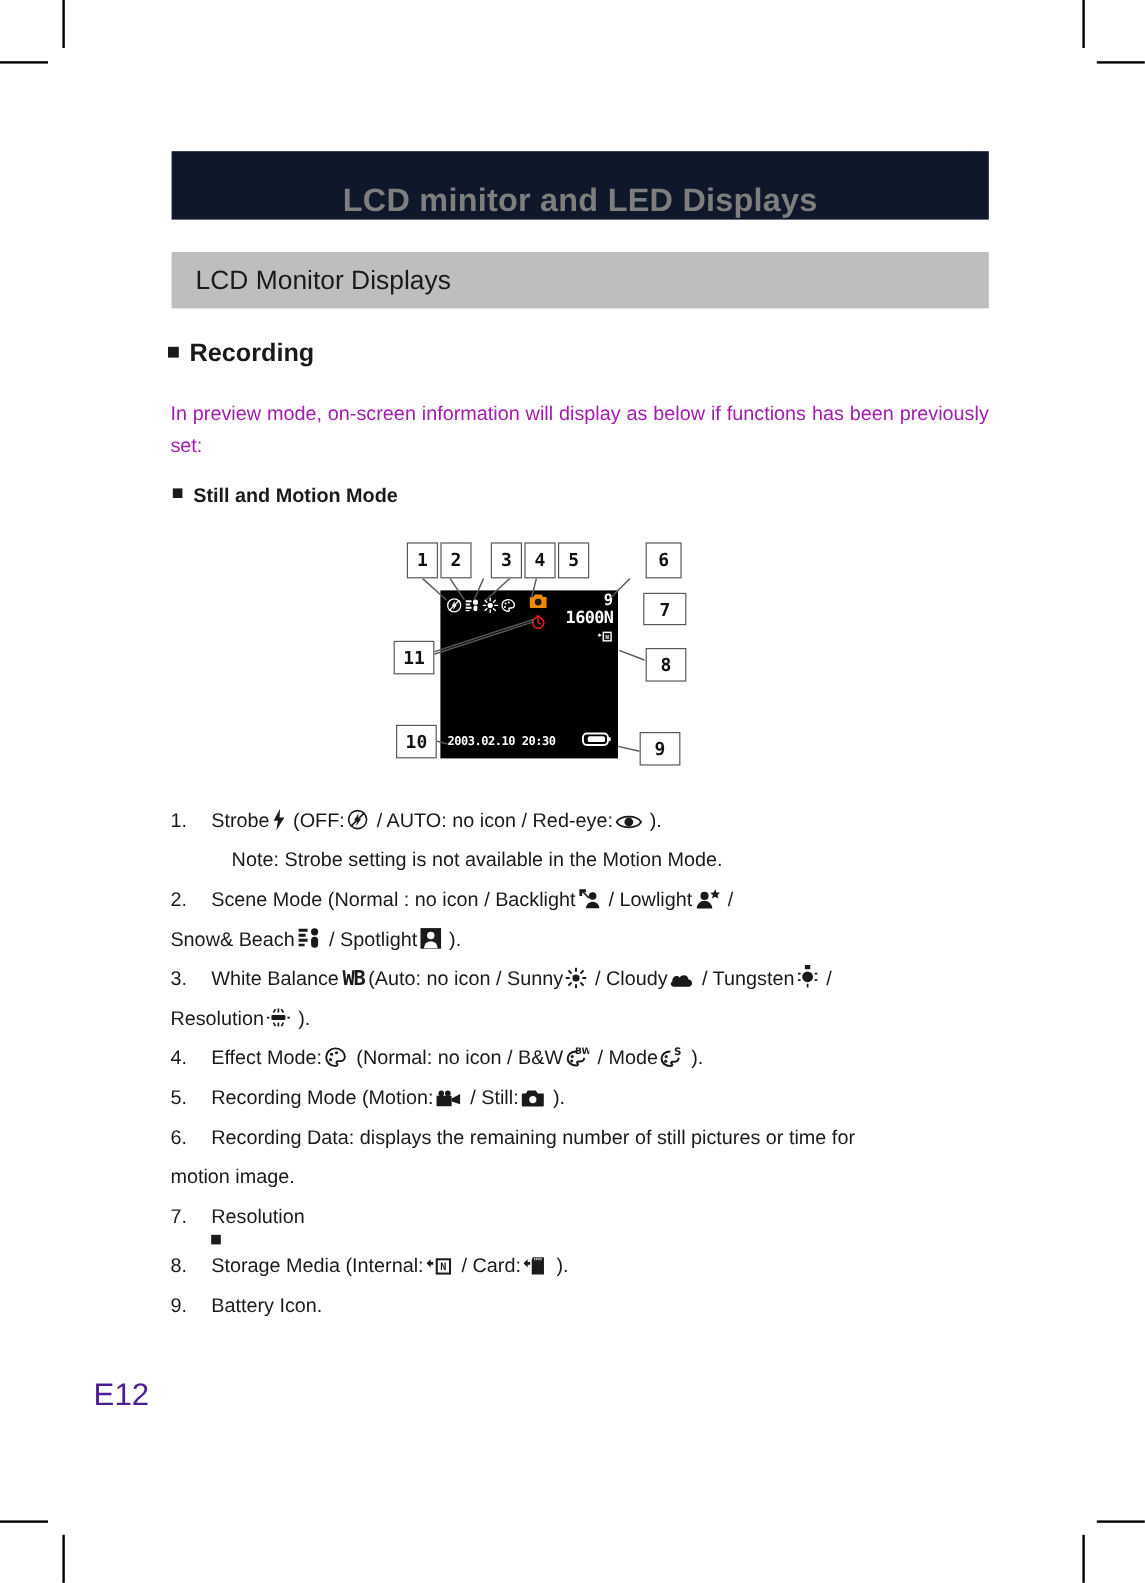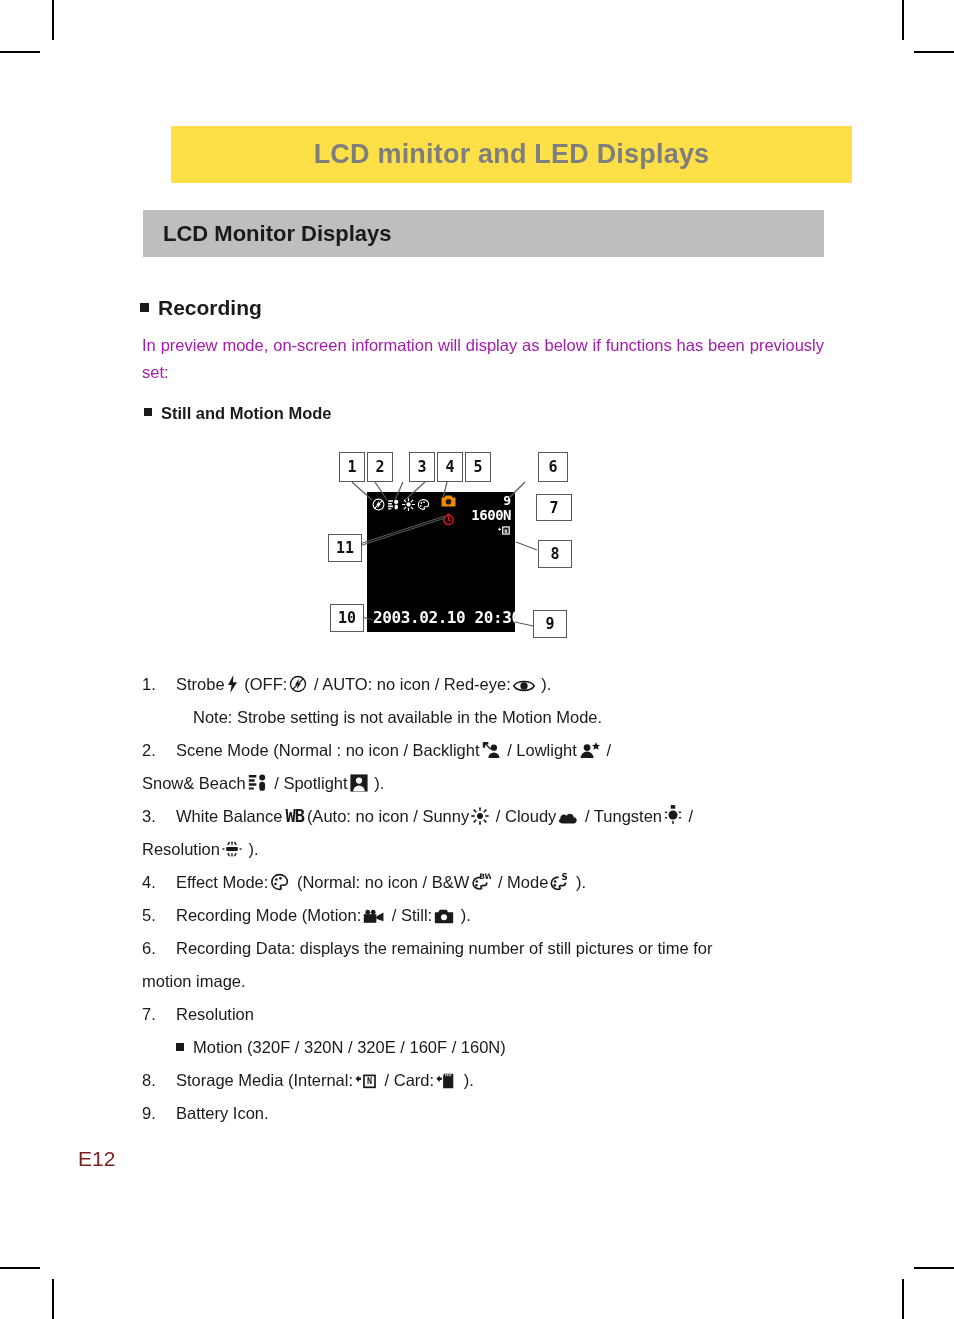"LCD minitor and LED Displays" .title-bar { align-items: center -> flex-end; background: #fde047 -> #0f172a; margin-left: 28px -> none }
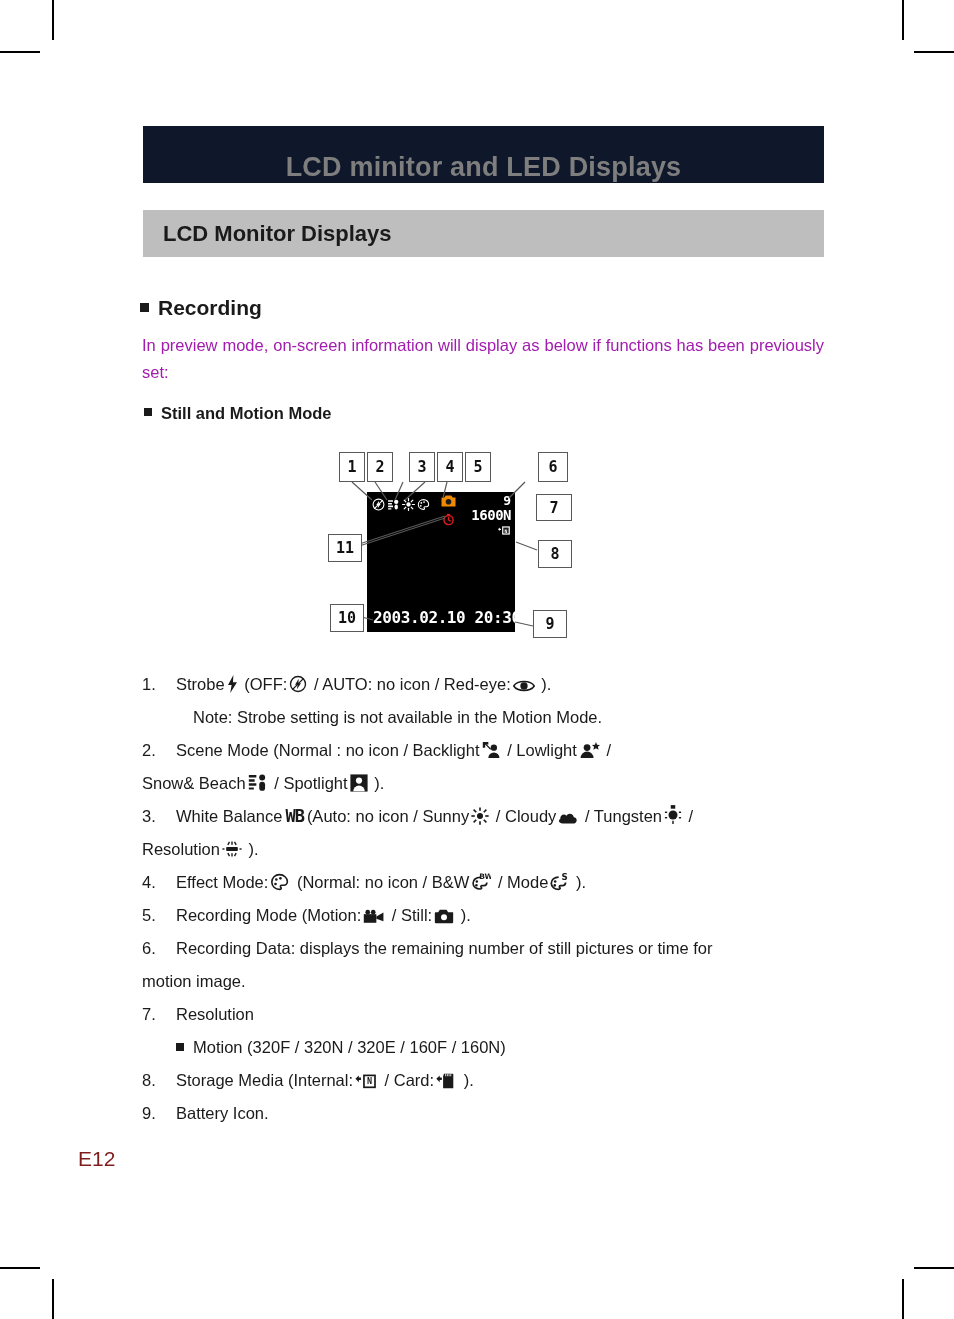"LCD Monitor Displays" .subtitle-bar .subtitle-text { font-weight: bold -> normal }
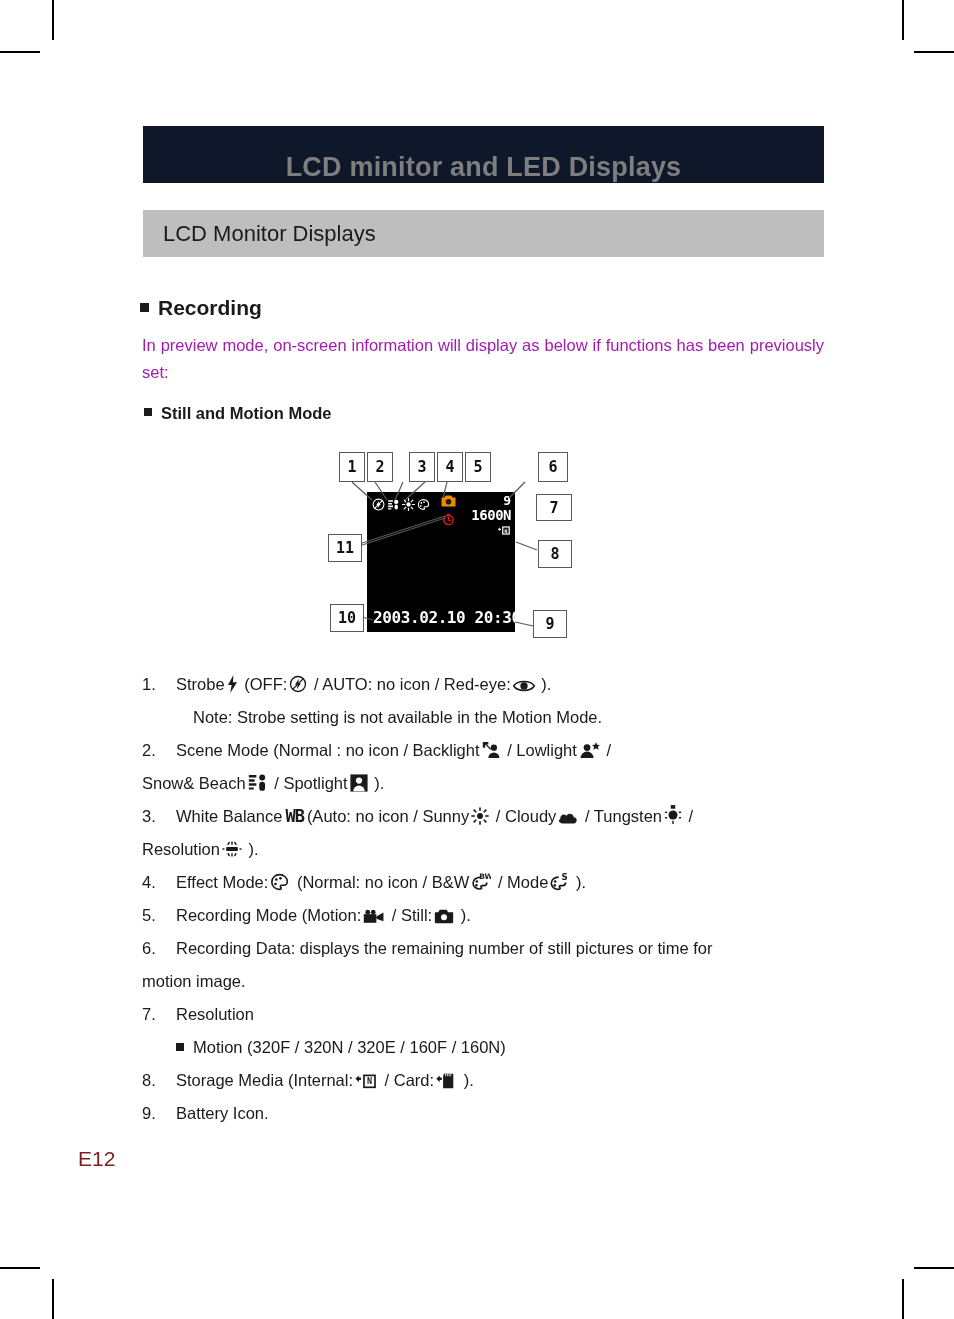"Recording" #recording-head { top: 296px -> 283px }
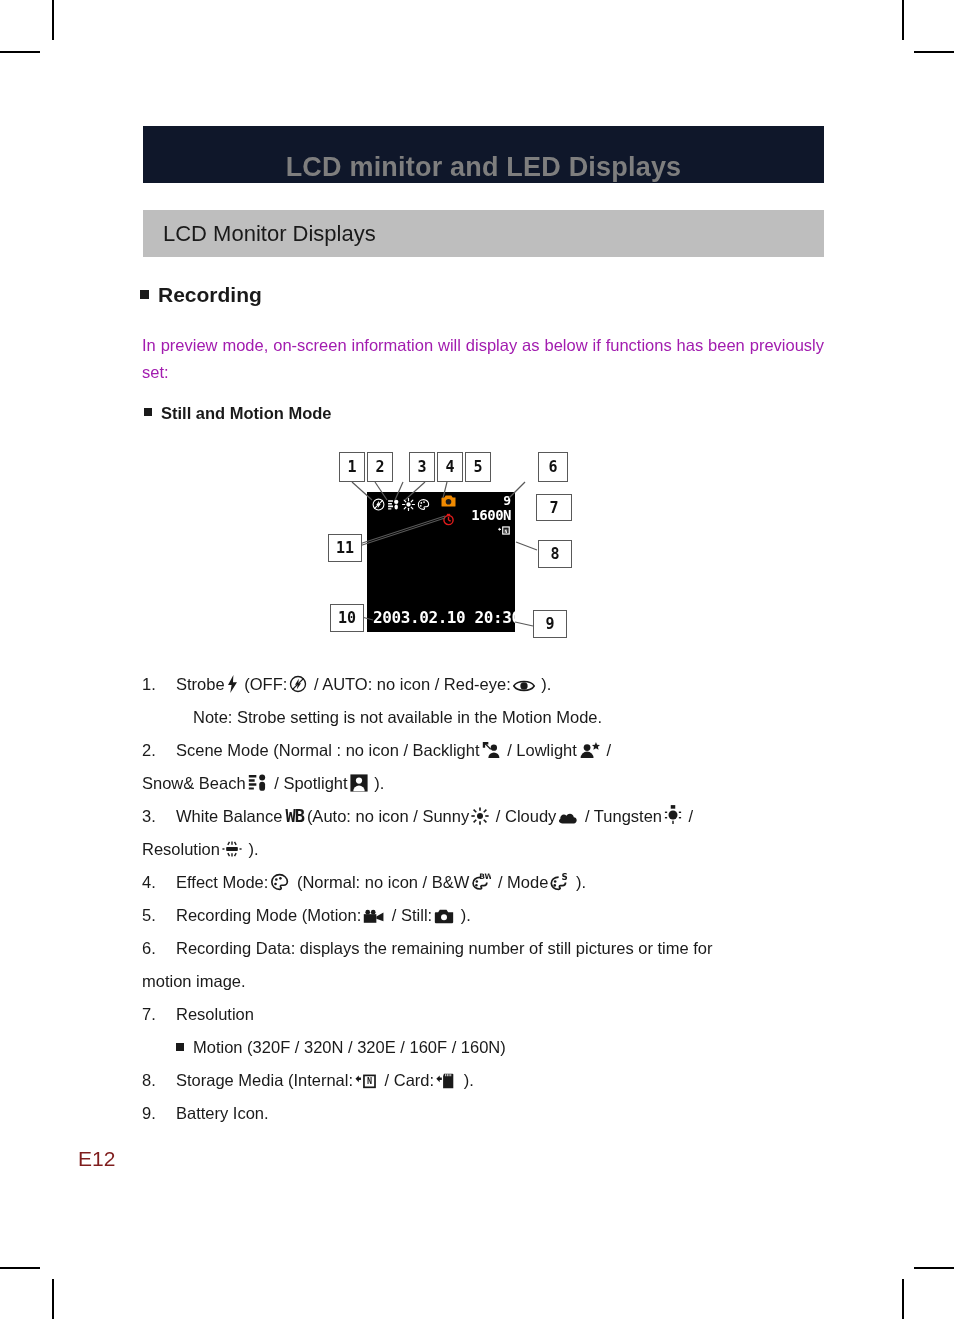"2003.02.10 20:30" .lcd-date { font-size: 16px -> 10px }
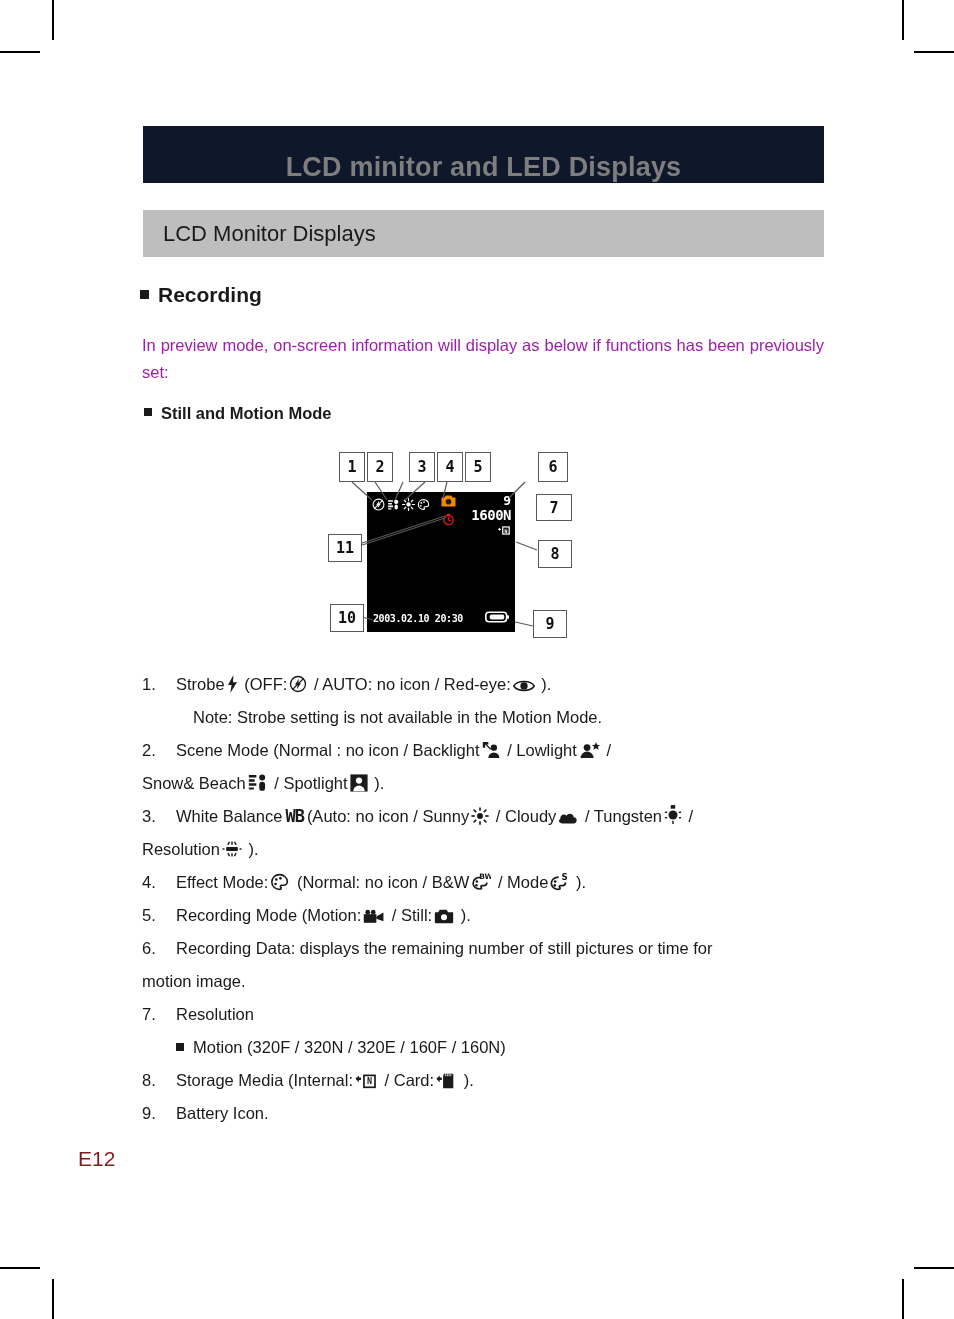"Motion (320F / 320N /" span { html: <span>Motion (320F / 320N / 320E / 160F / 160N)</span> -> none }
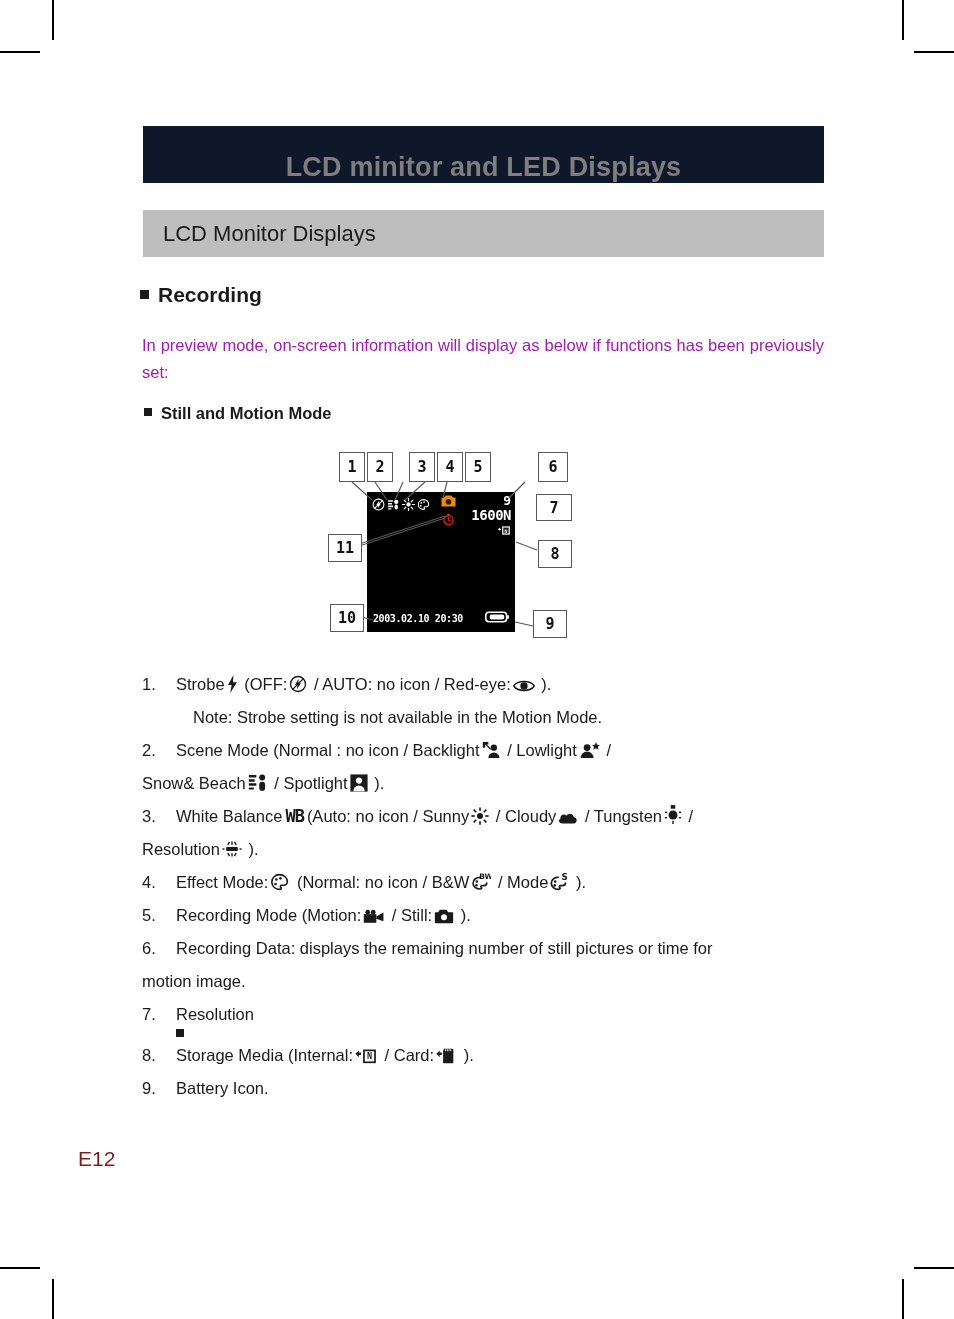"E12" .page-num { color: #7f1d1d -> #4c1d95; font-size: 21px -> 26px }
